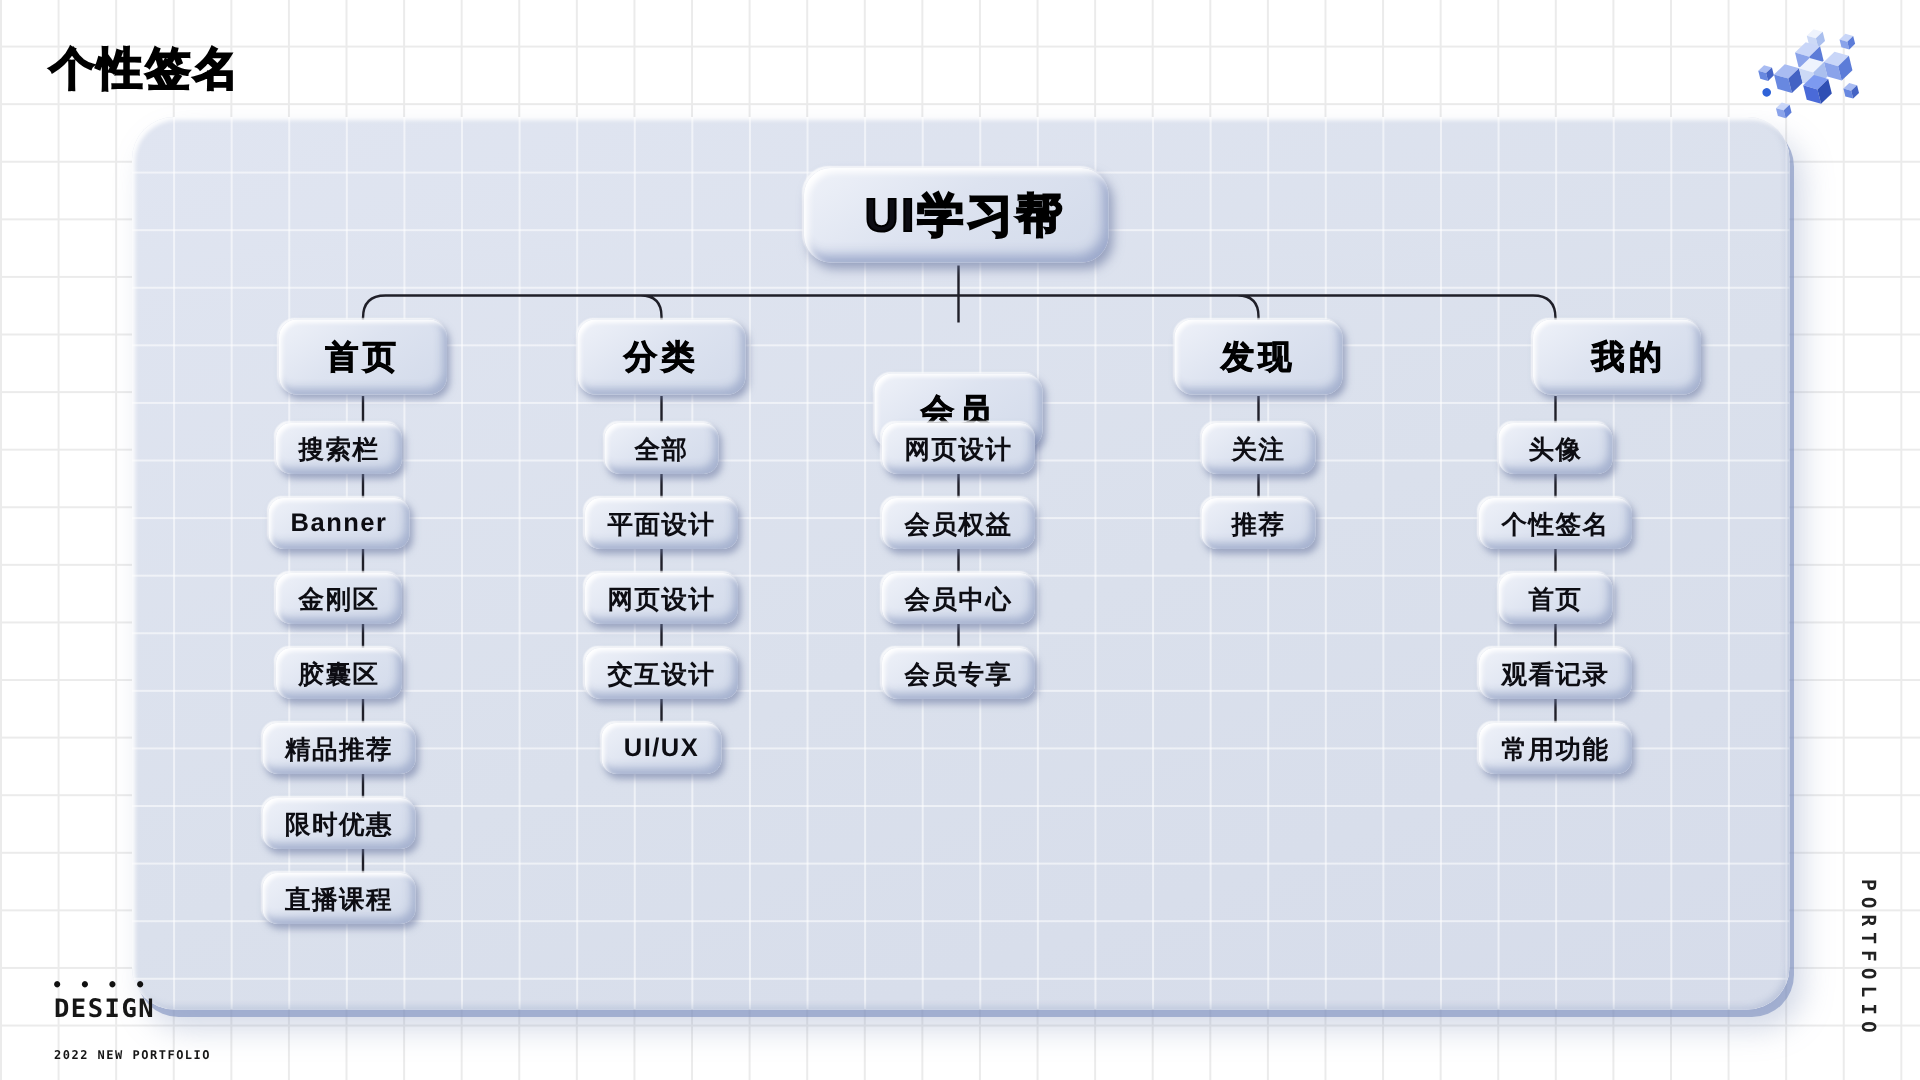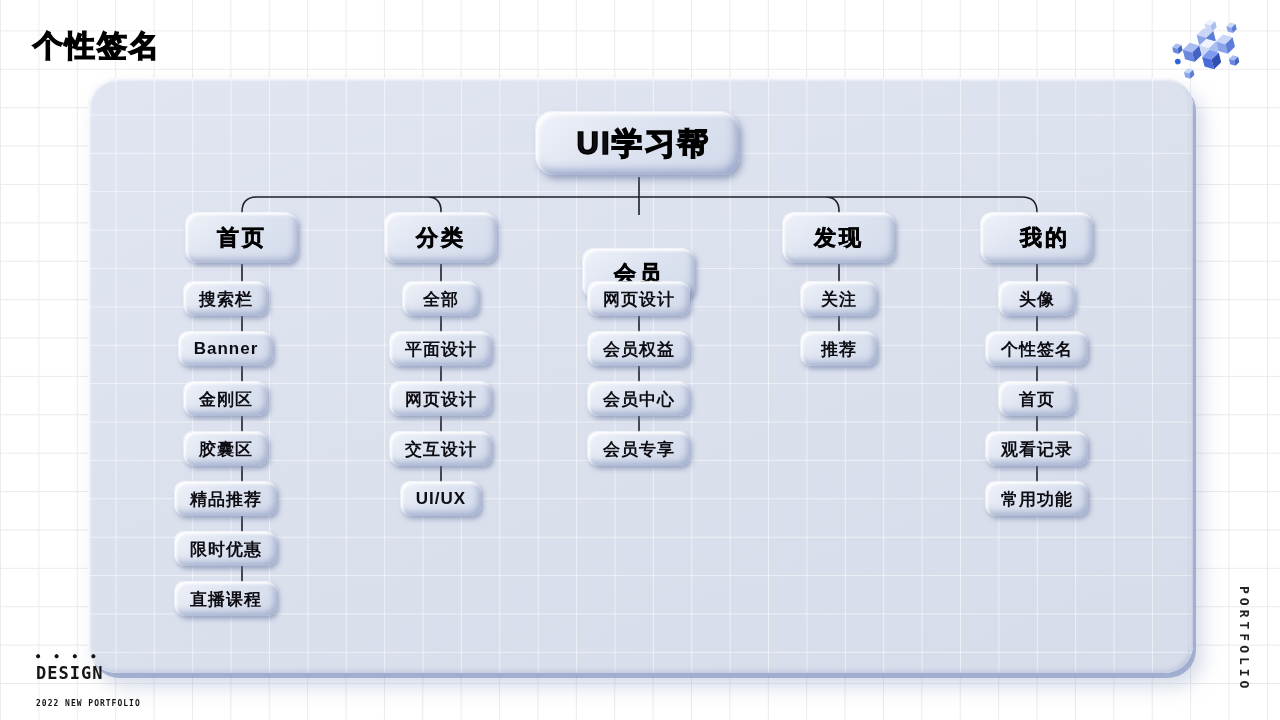"我的" div.node { left: 981px -> 1022px }
